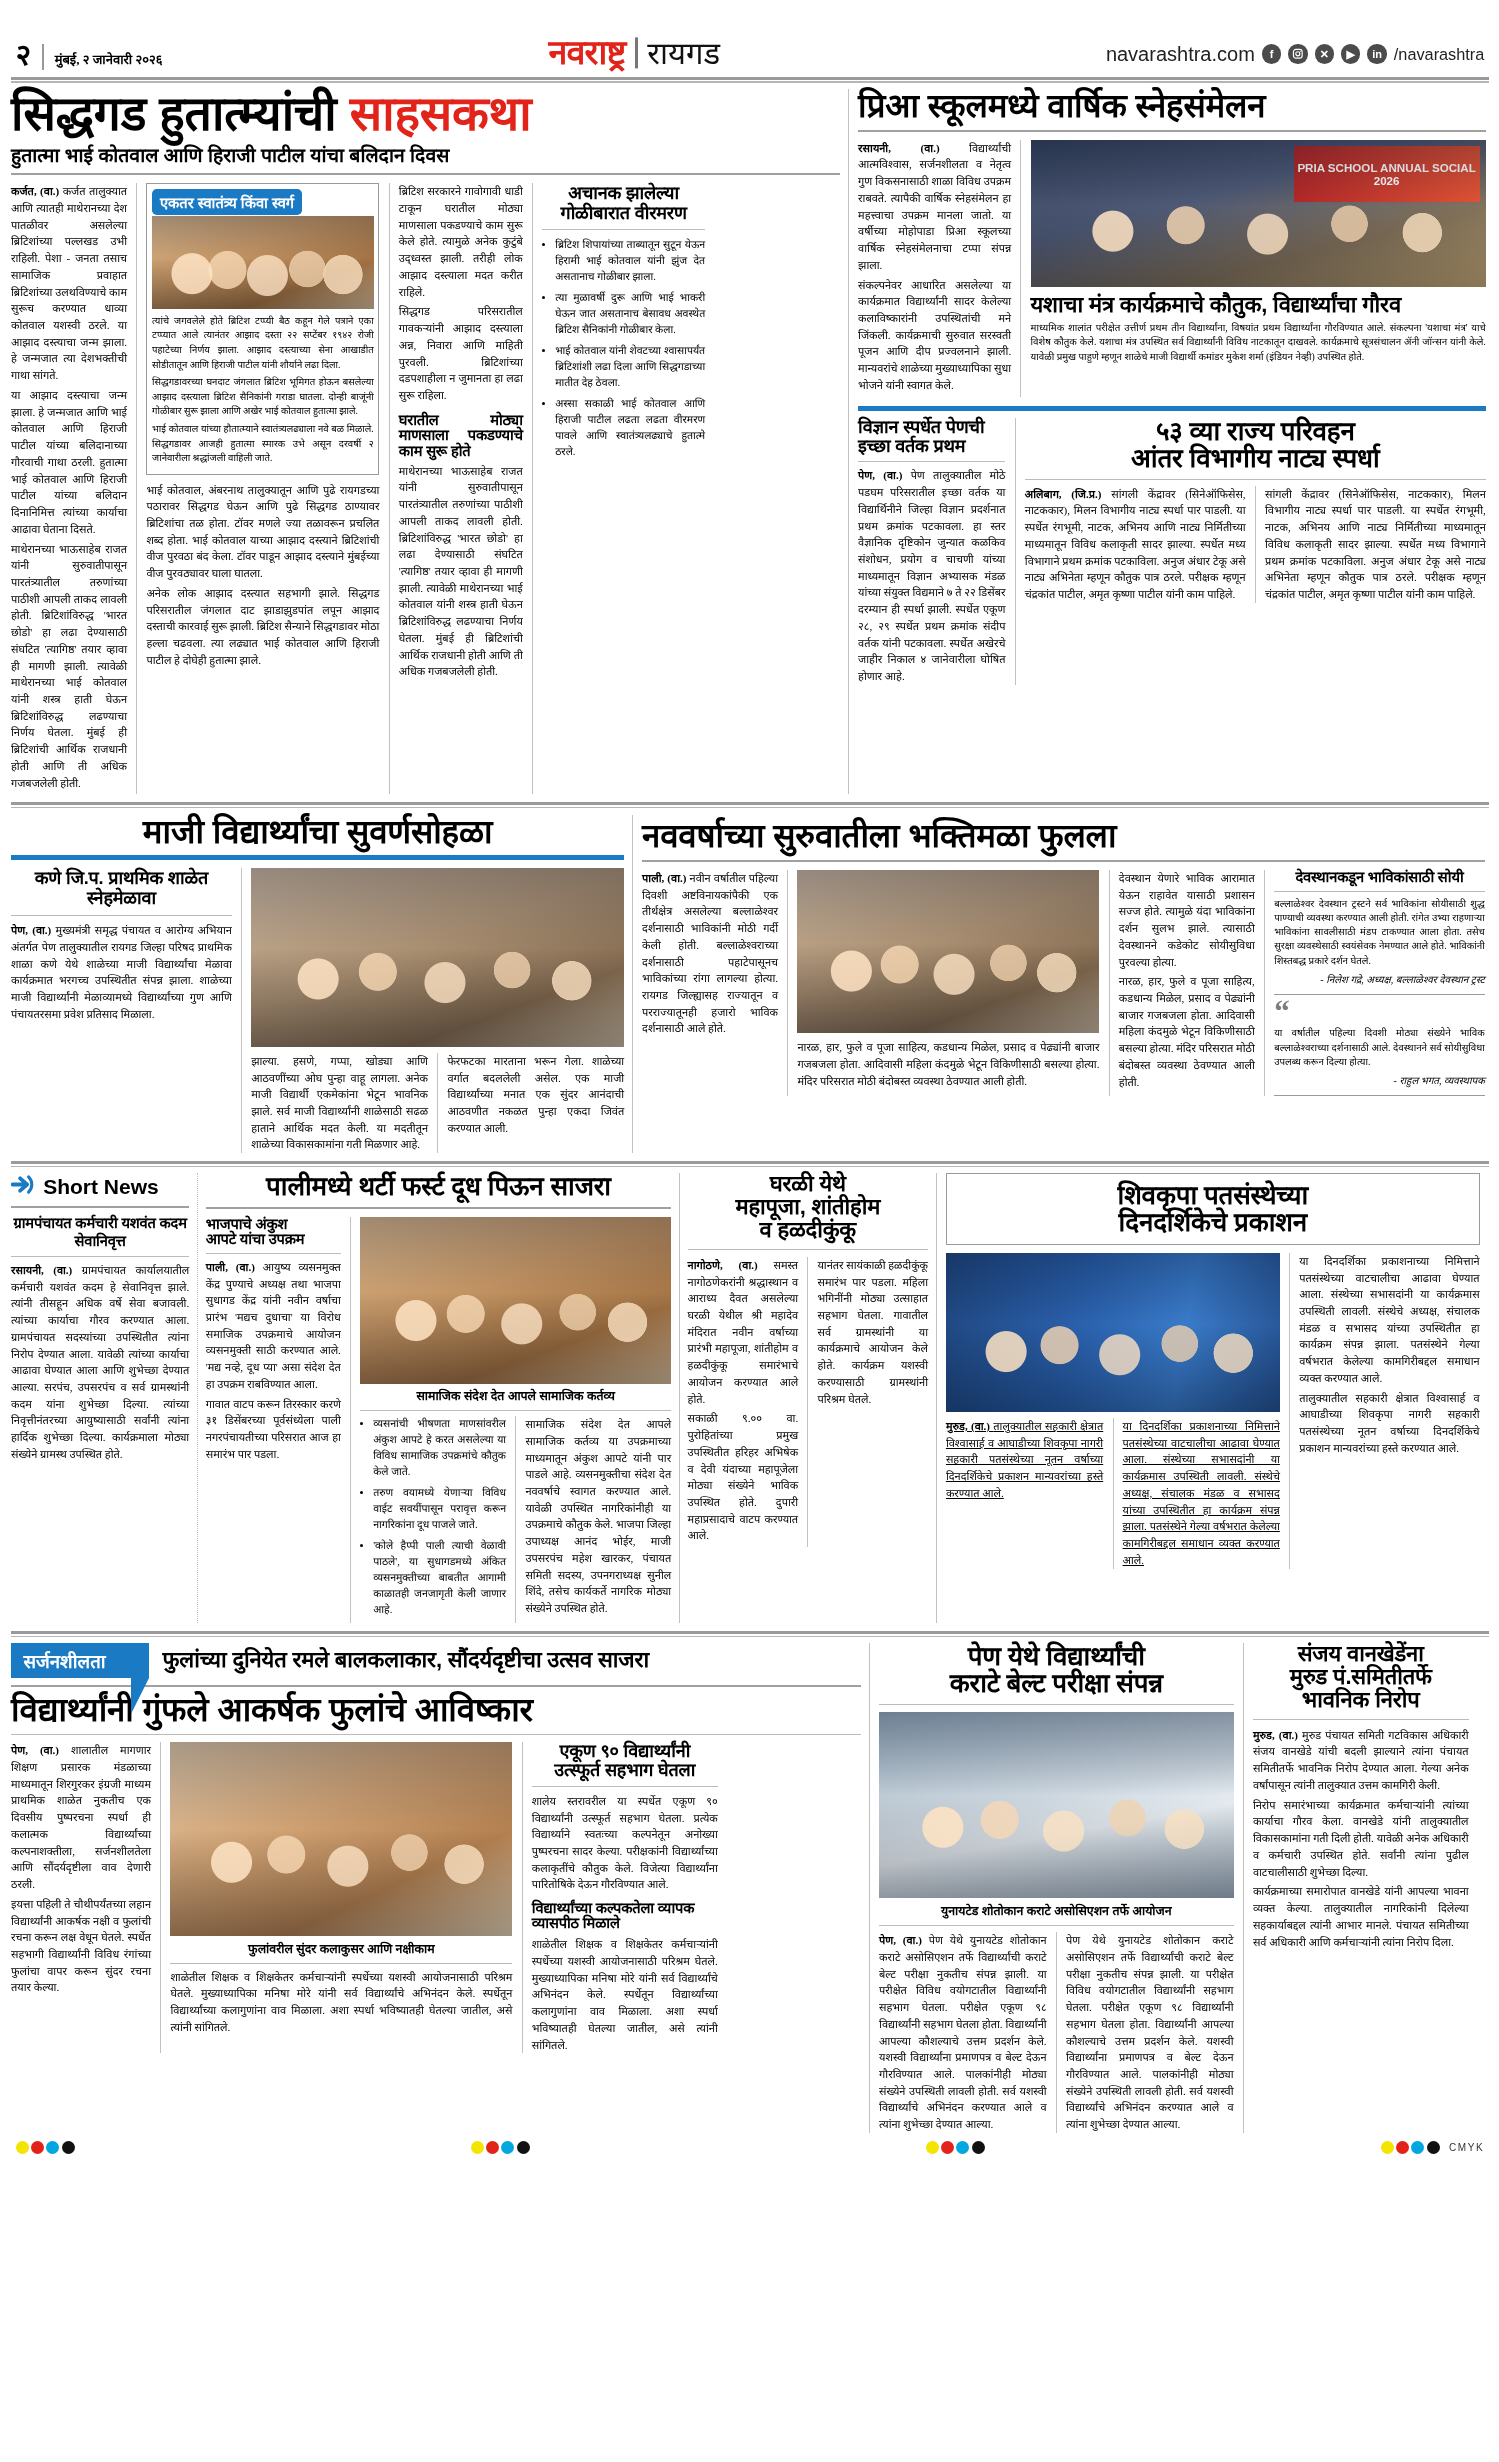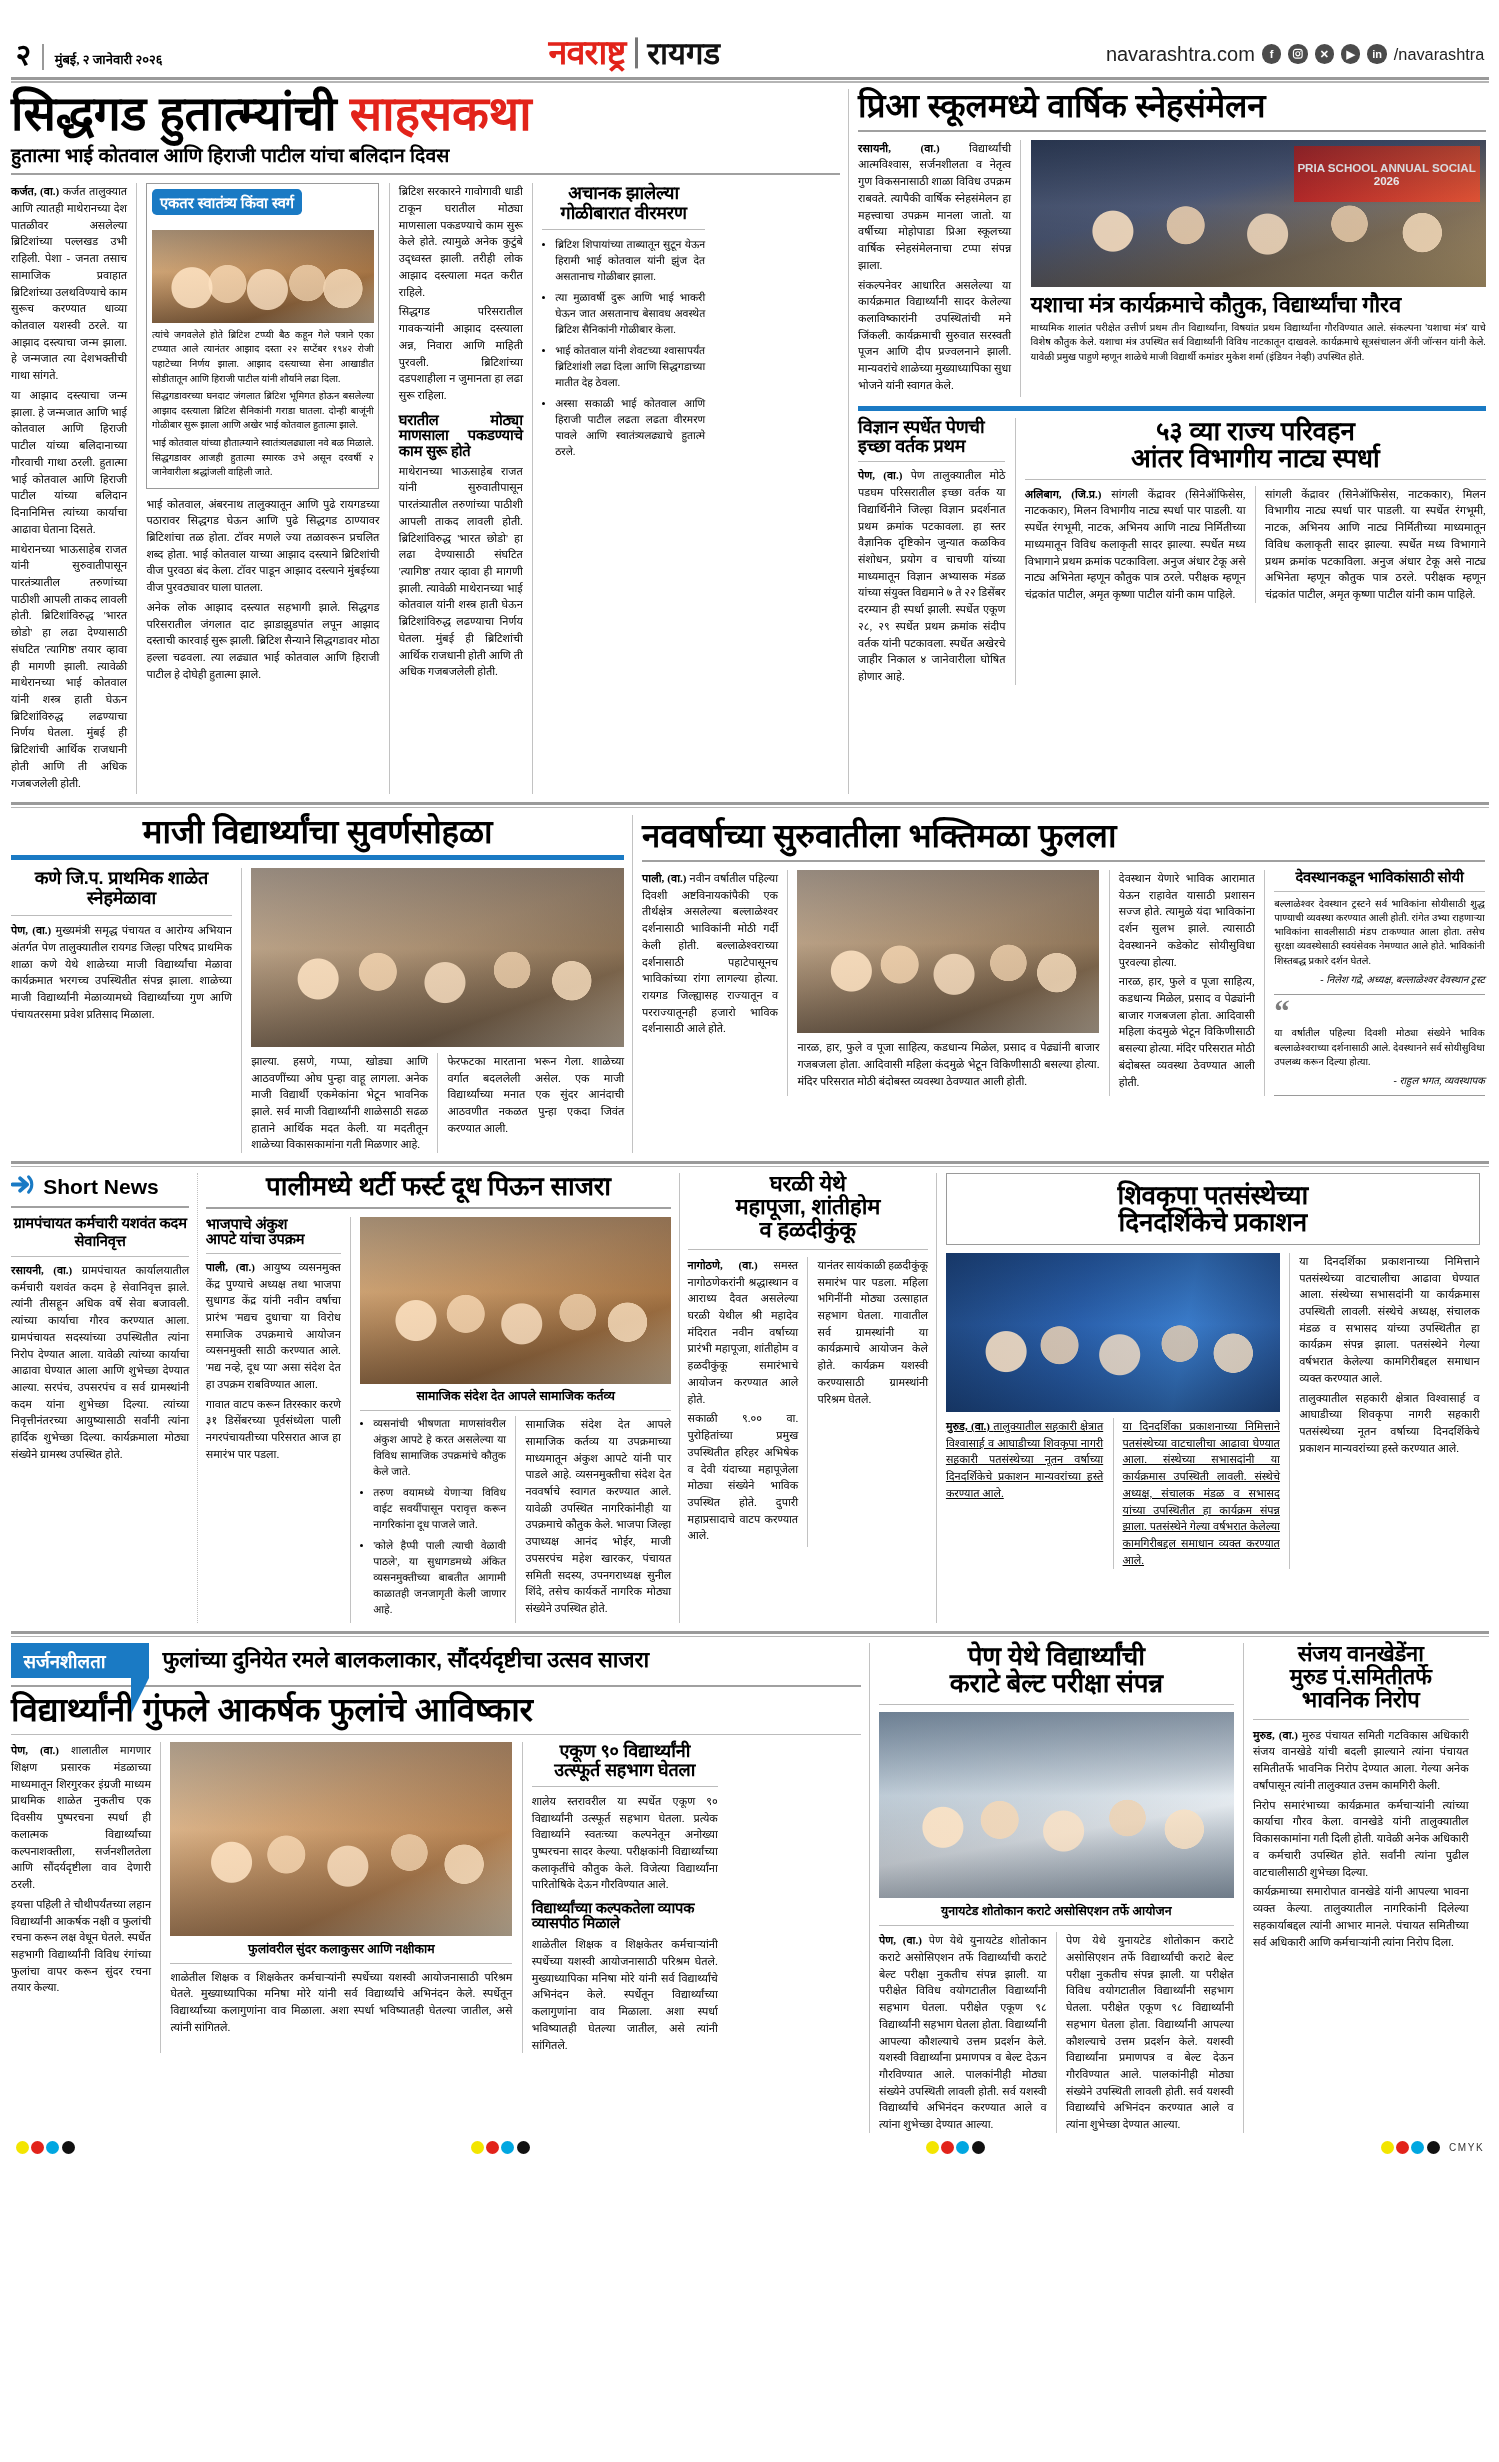"रायगड" .brand-black { font-weight: 700 -> 400 }
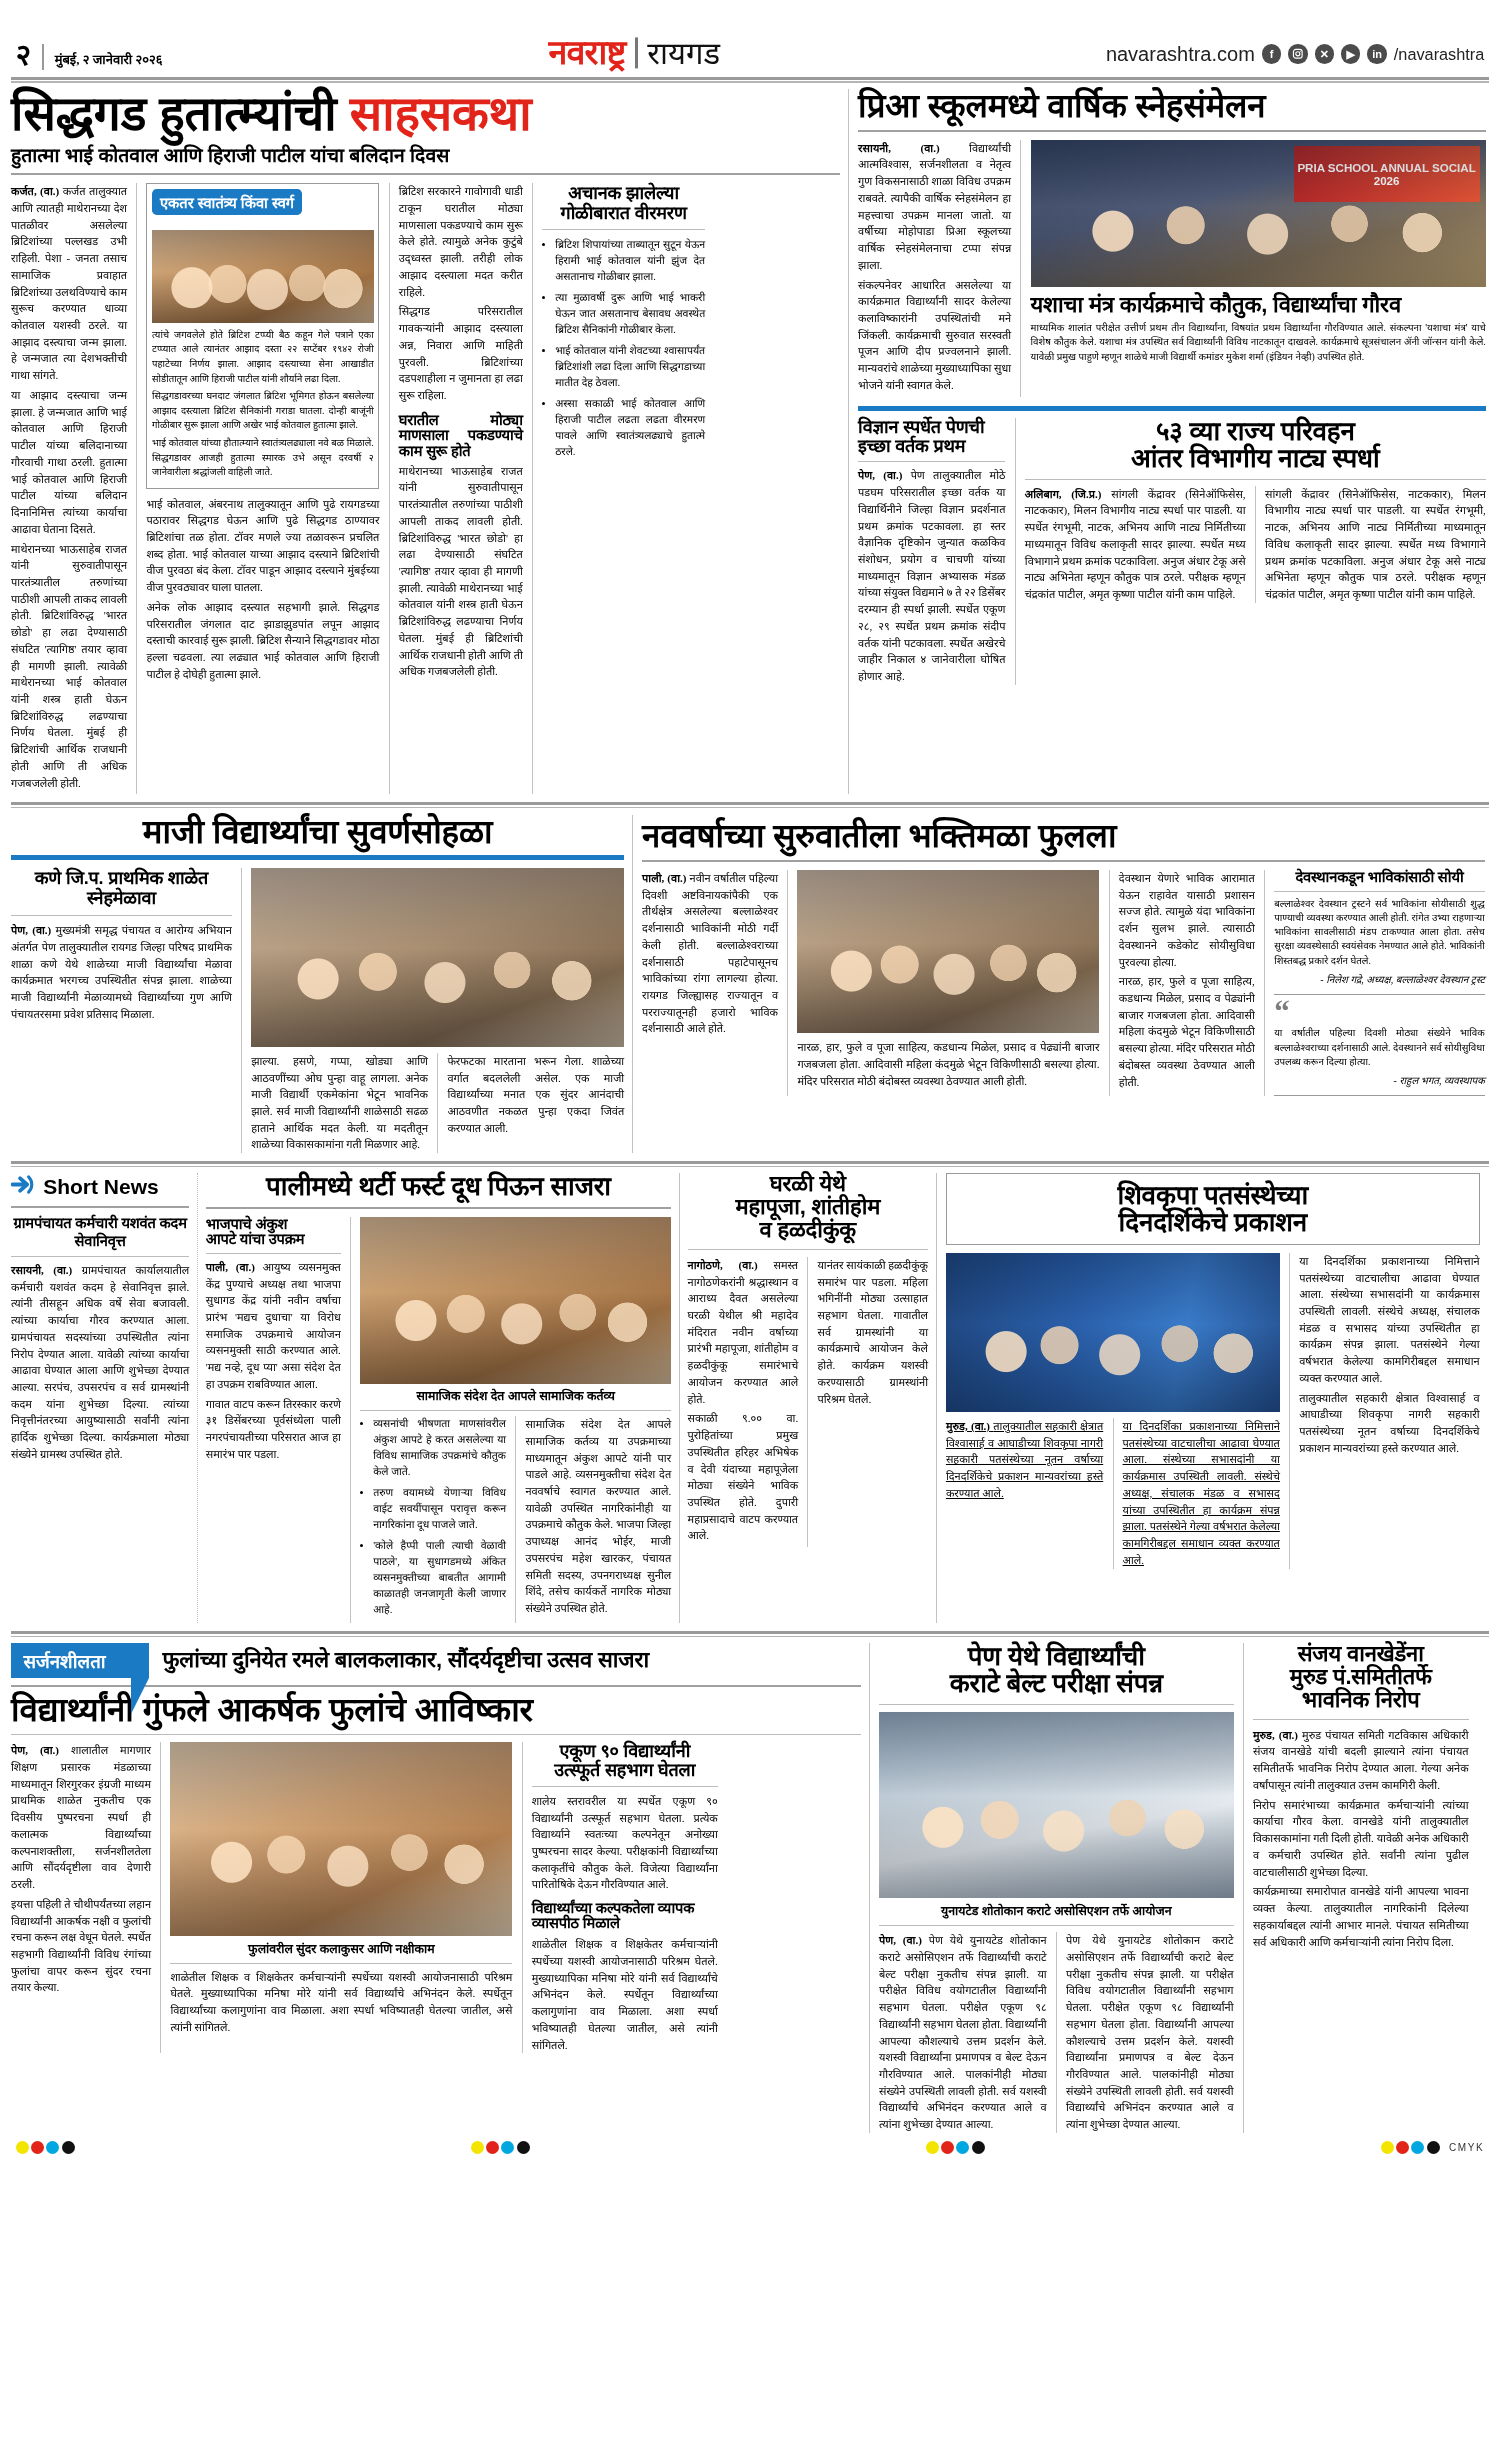"एकतर स्वातंत्र्य किंवा स्वर्ग" div.badge-blue { margin-bottom: 15px -> 1px }
